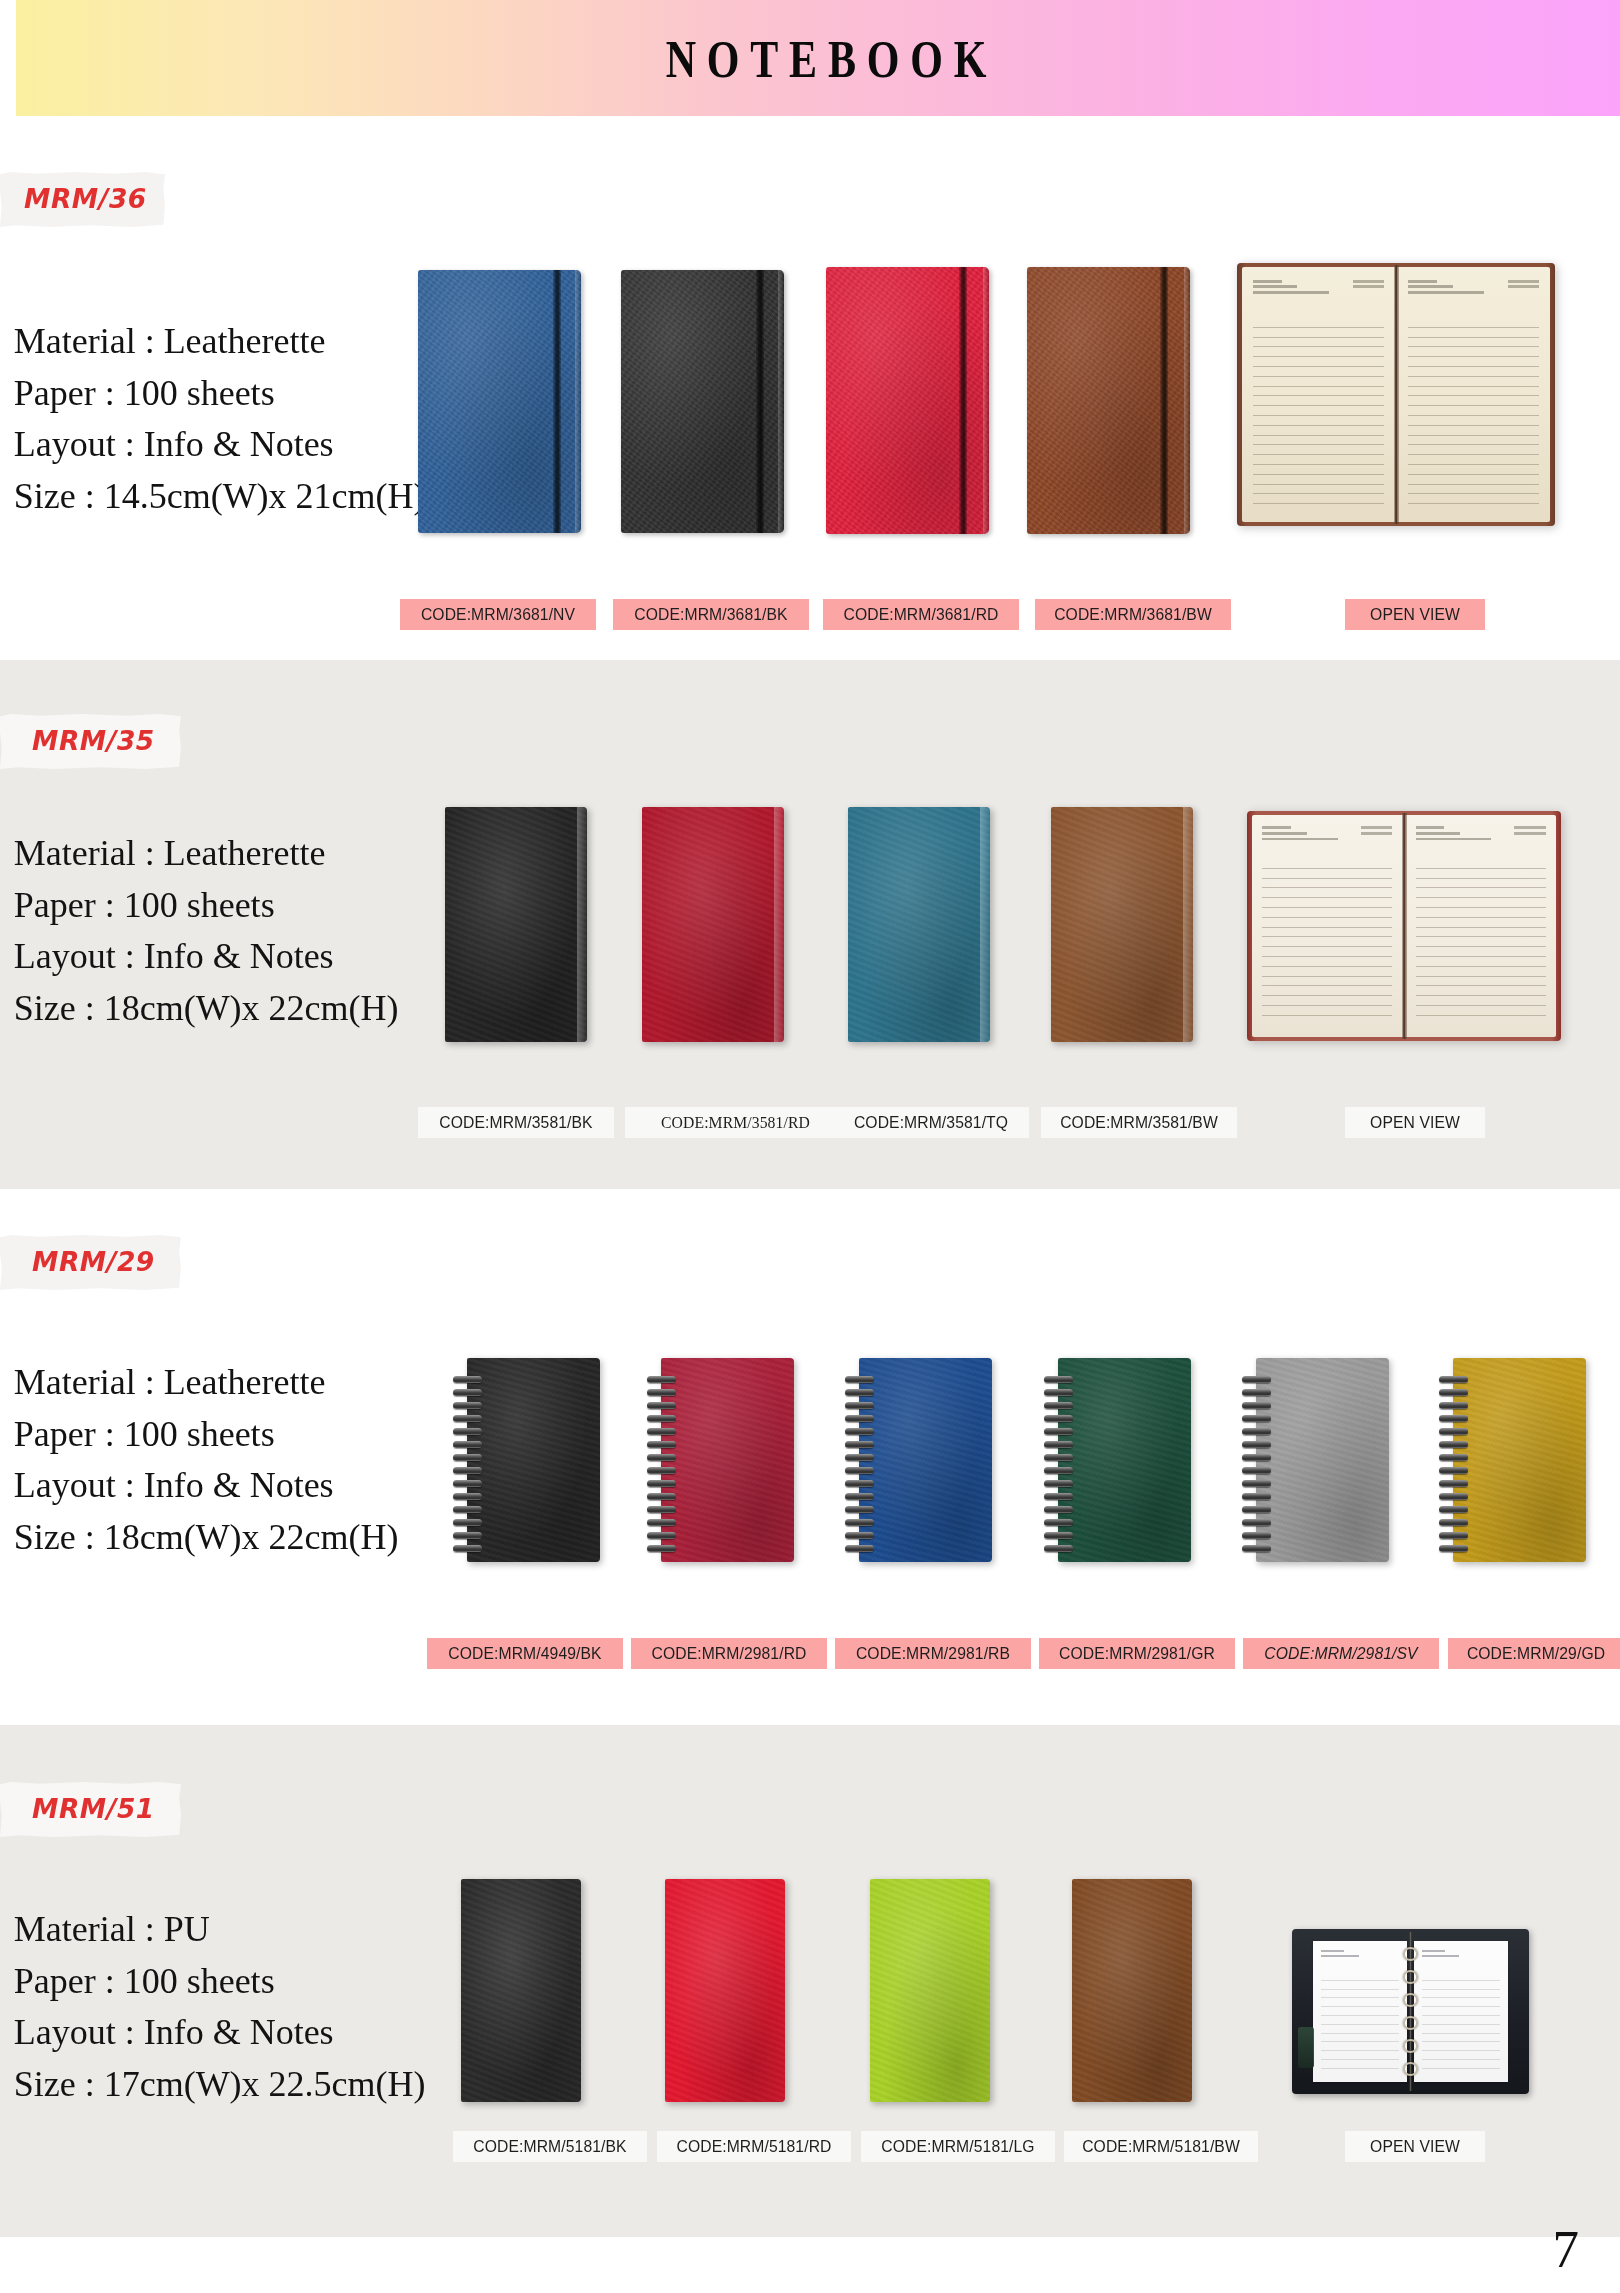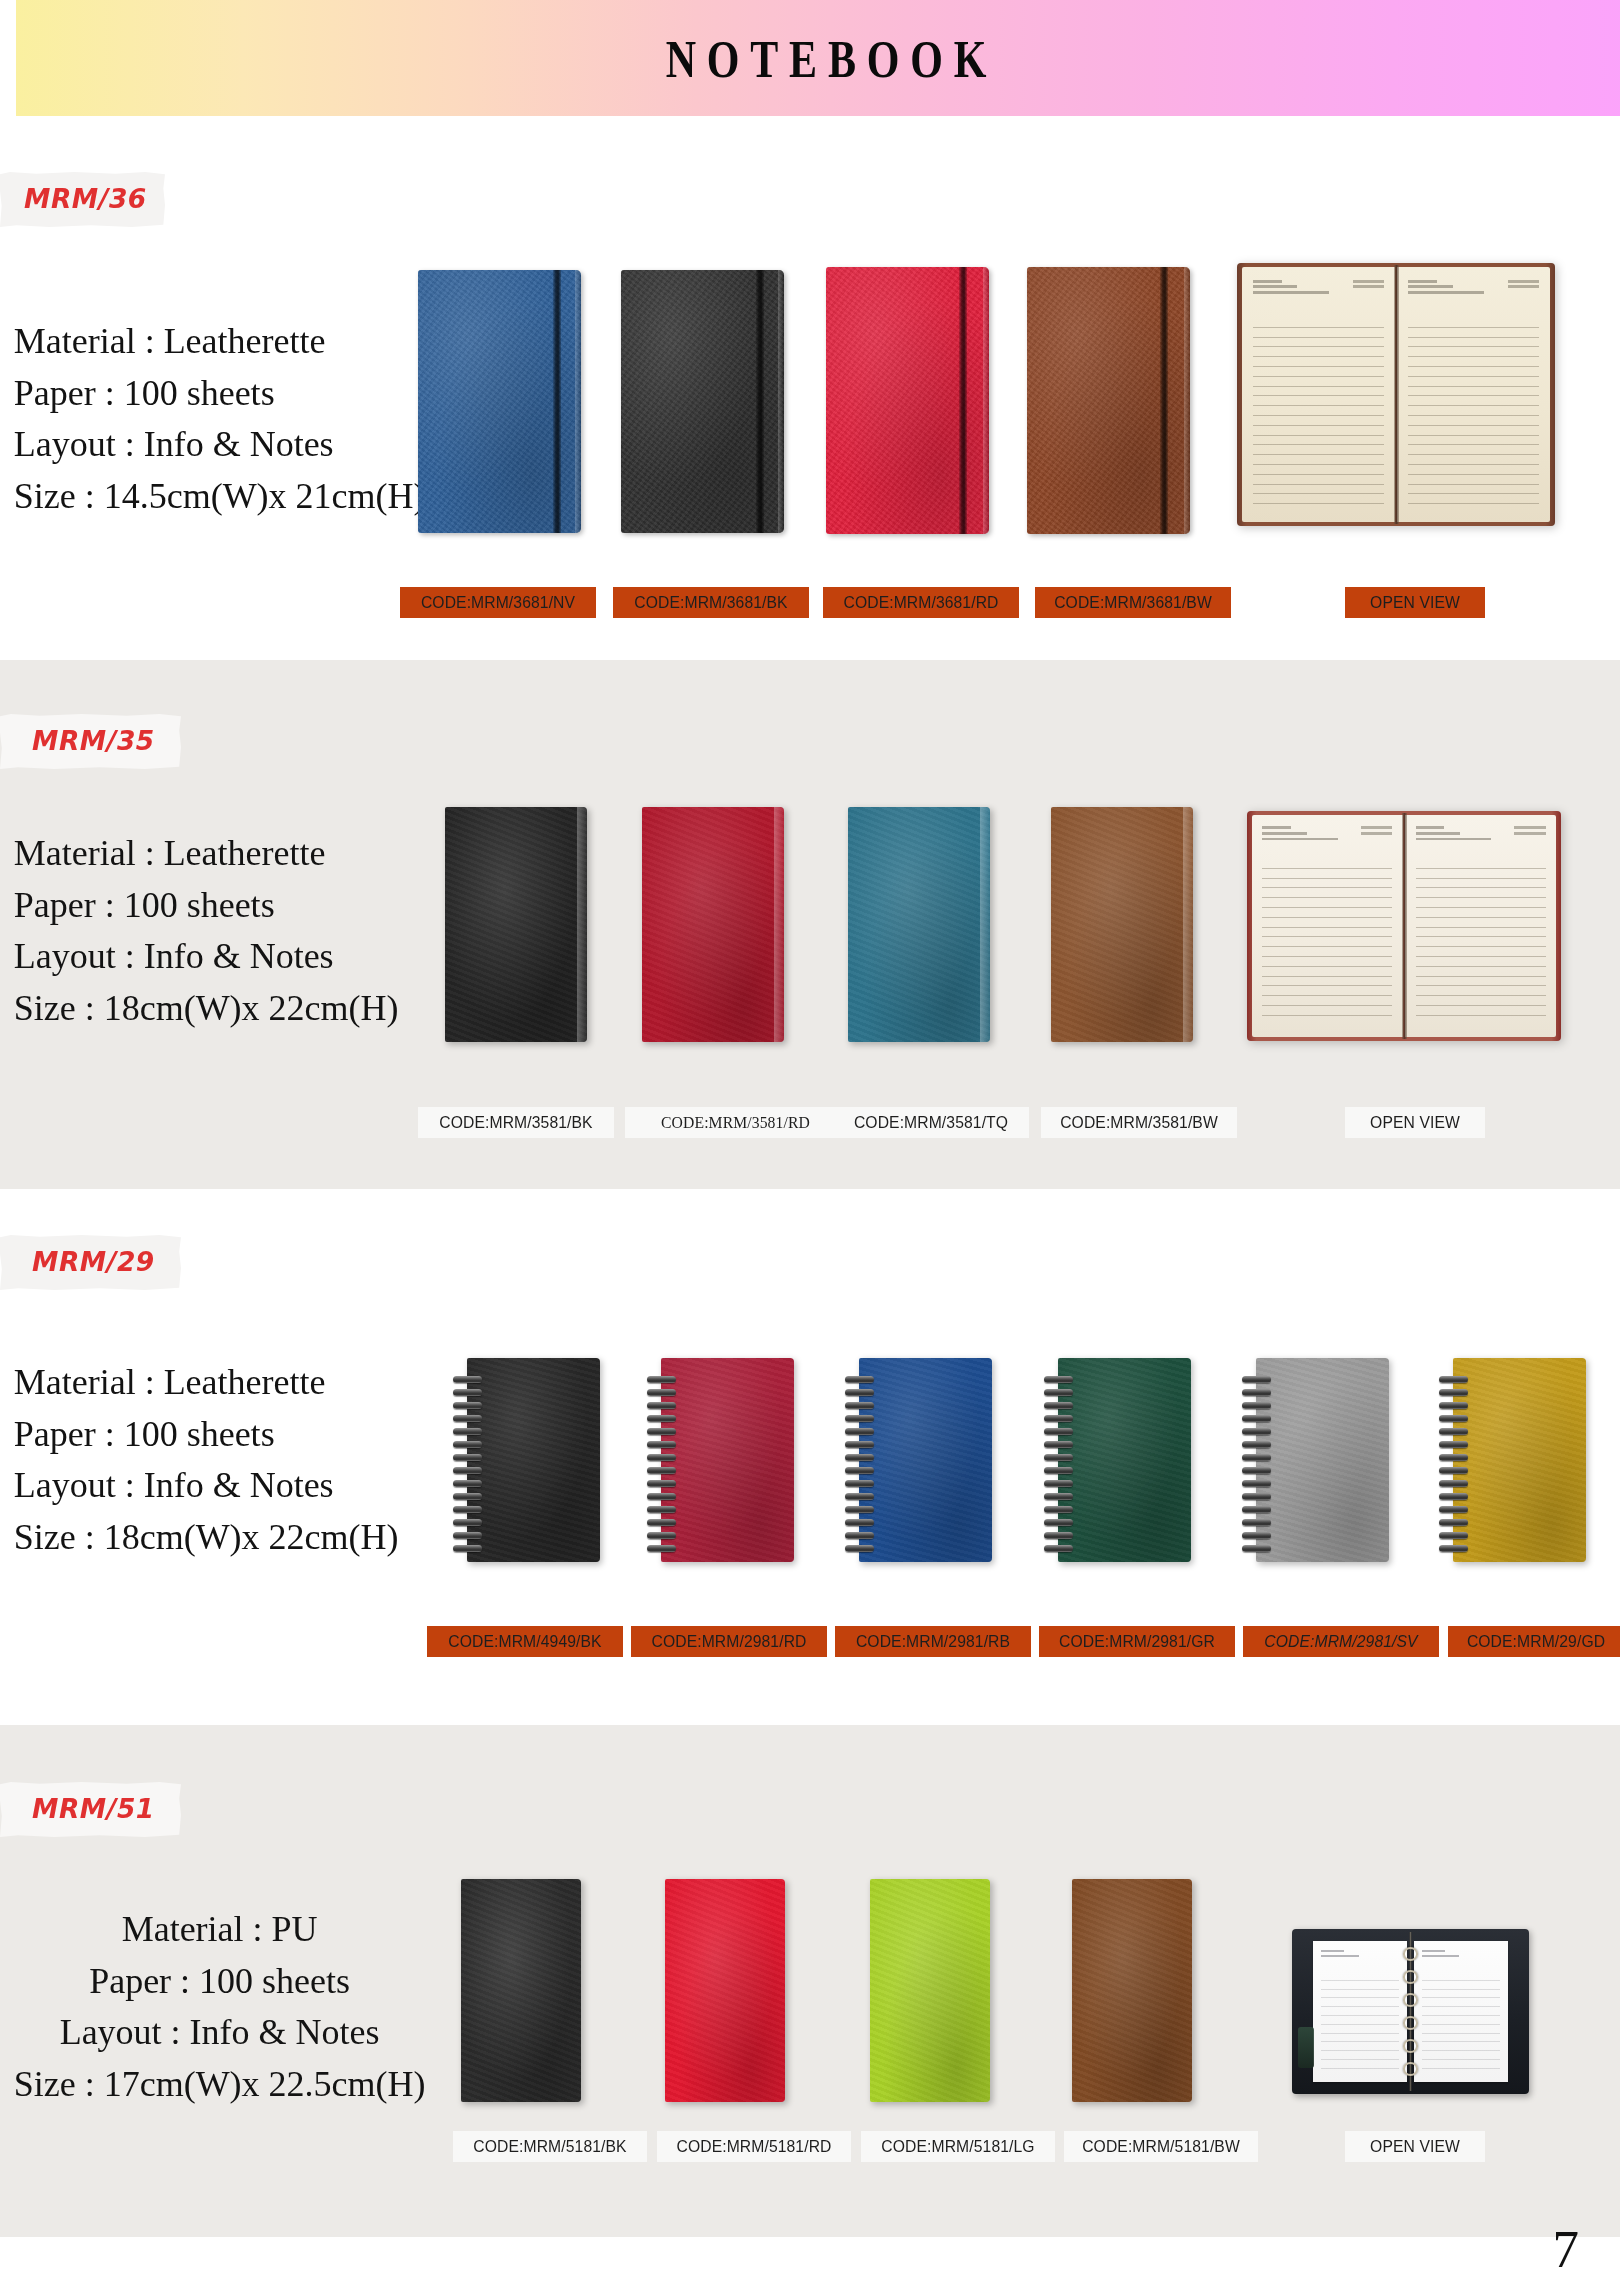"CODE:MRM/3681/NV" .code-label.tan { background: #c2410c -> #fca5a5; margin-top: none -> 12px }
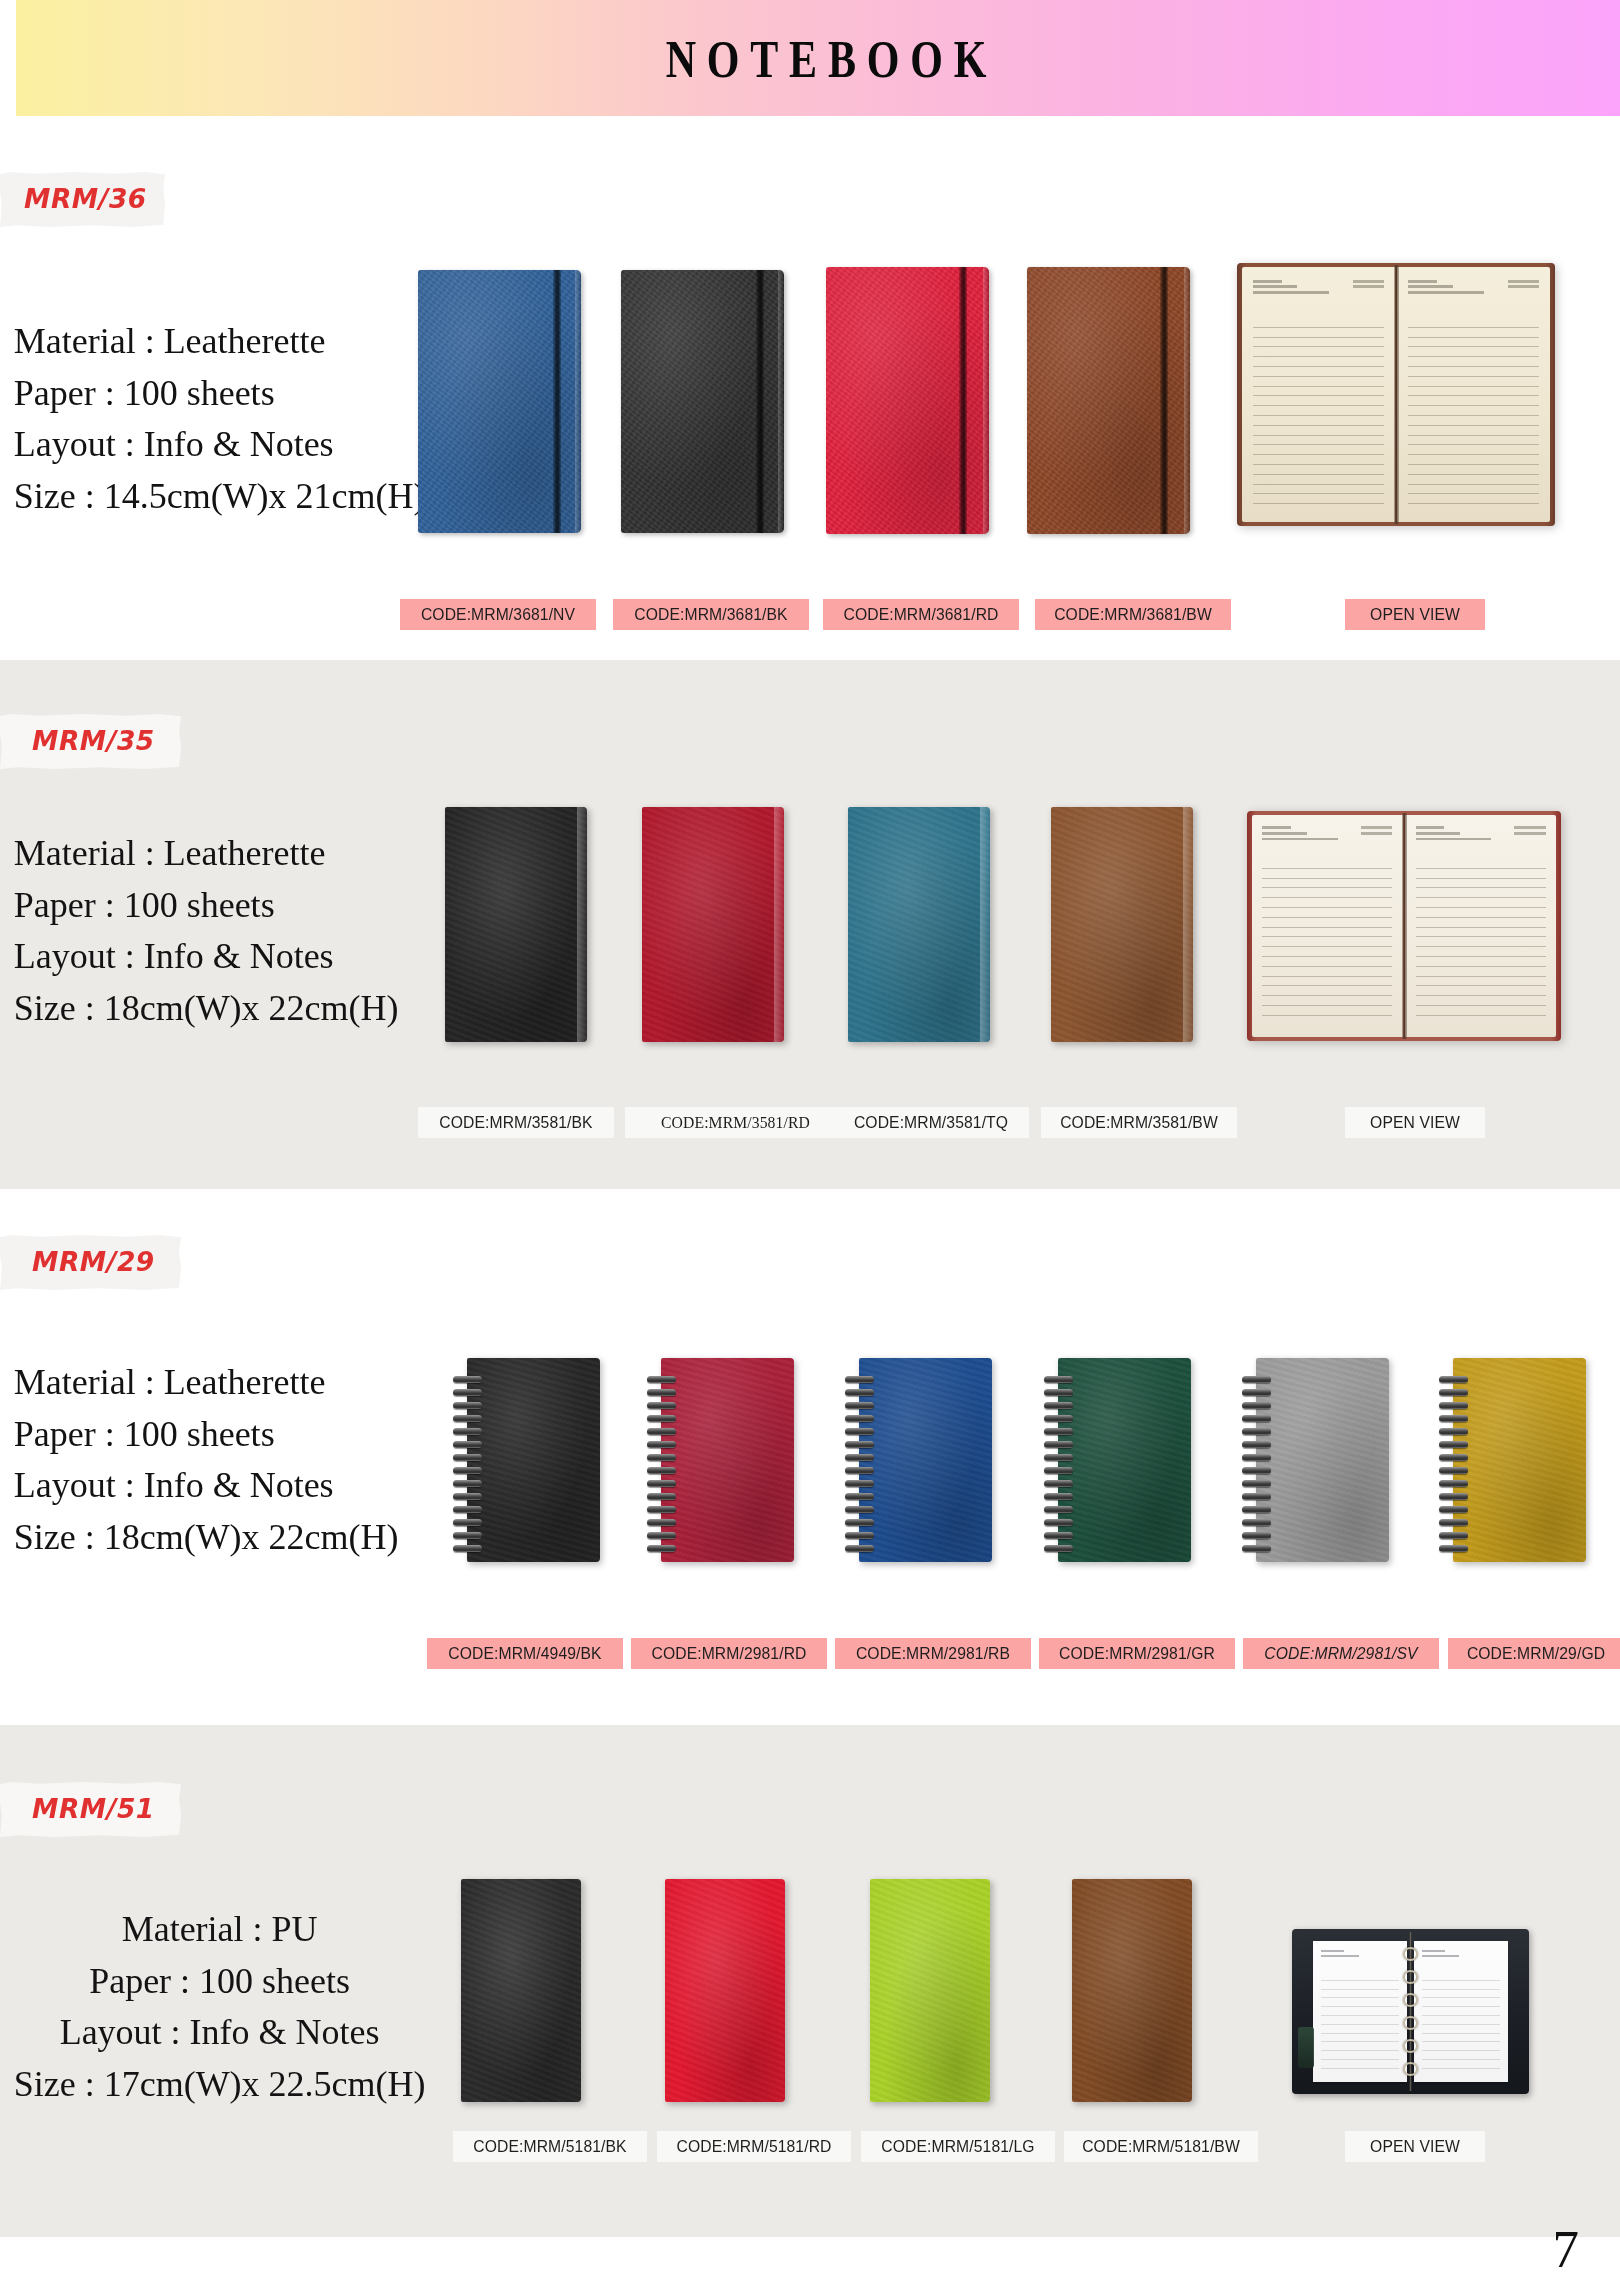"Material : PU" div.specs { text-align: center -> none }
